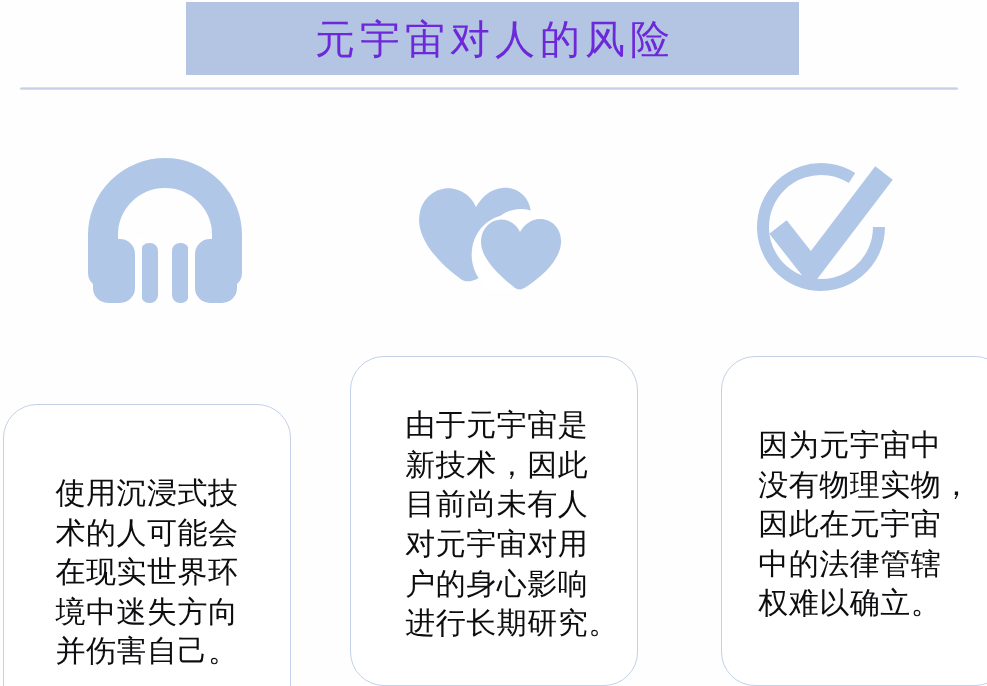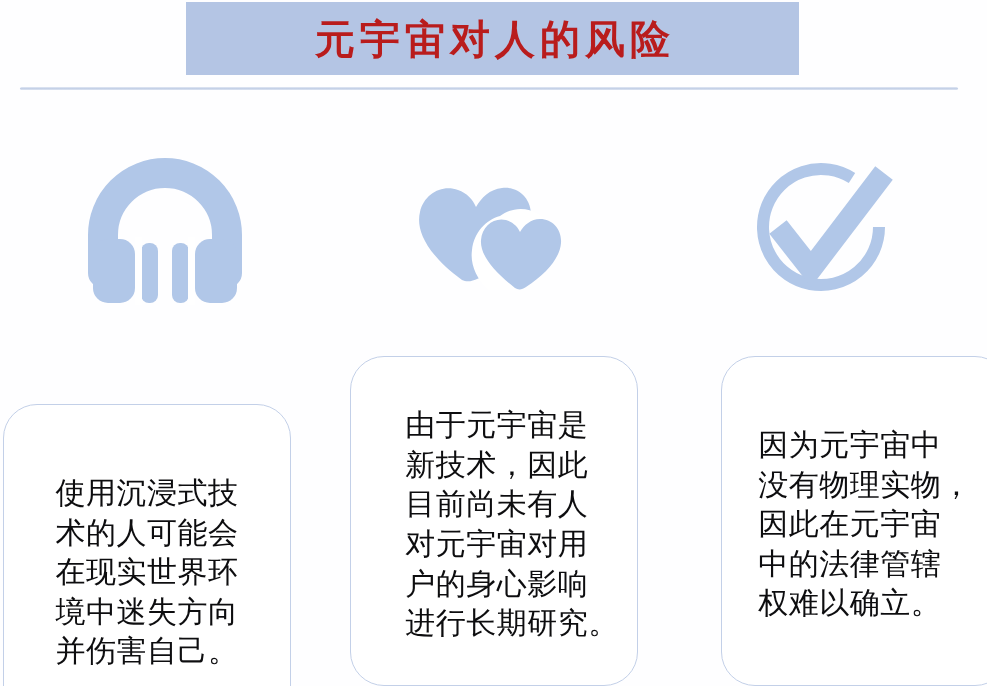"元宇宙对人的风险" #title-text { color: #b91c1c -> #6d28d9; font-weight: bold -> normal }
